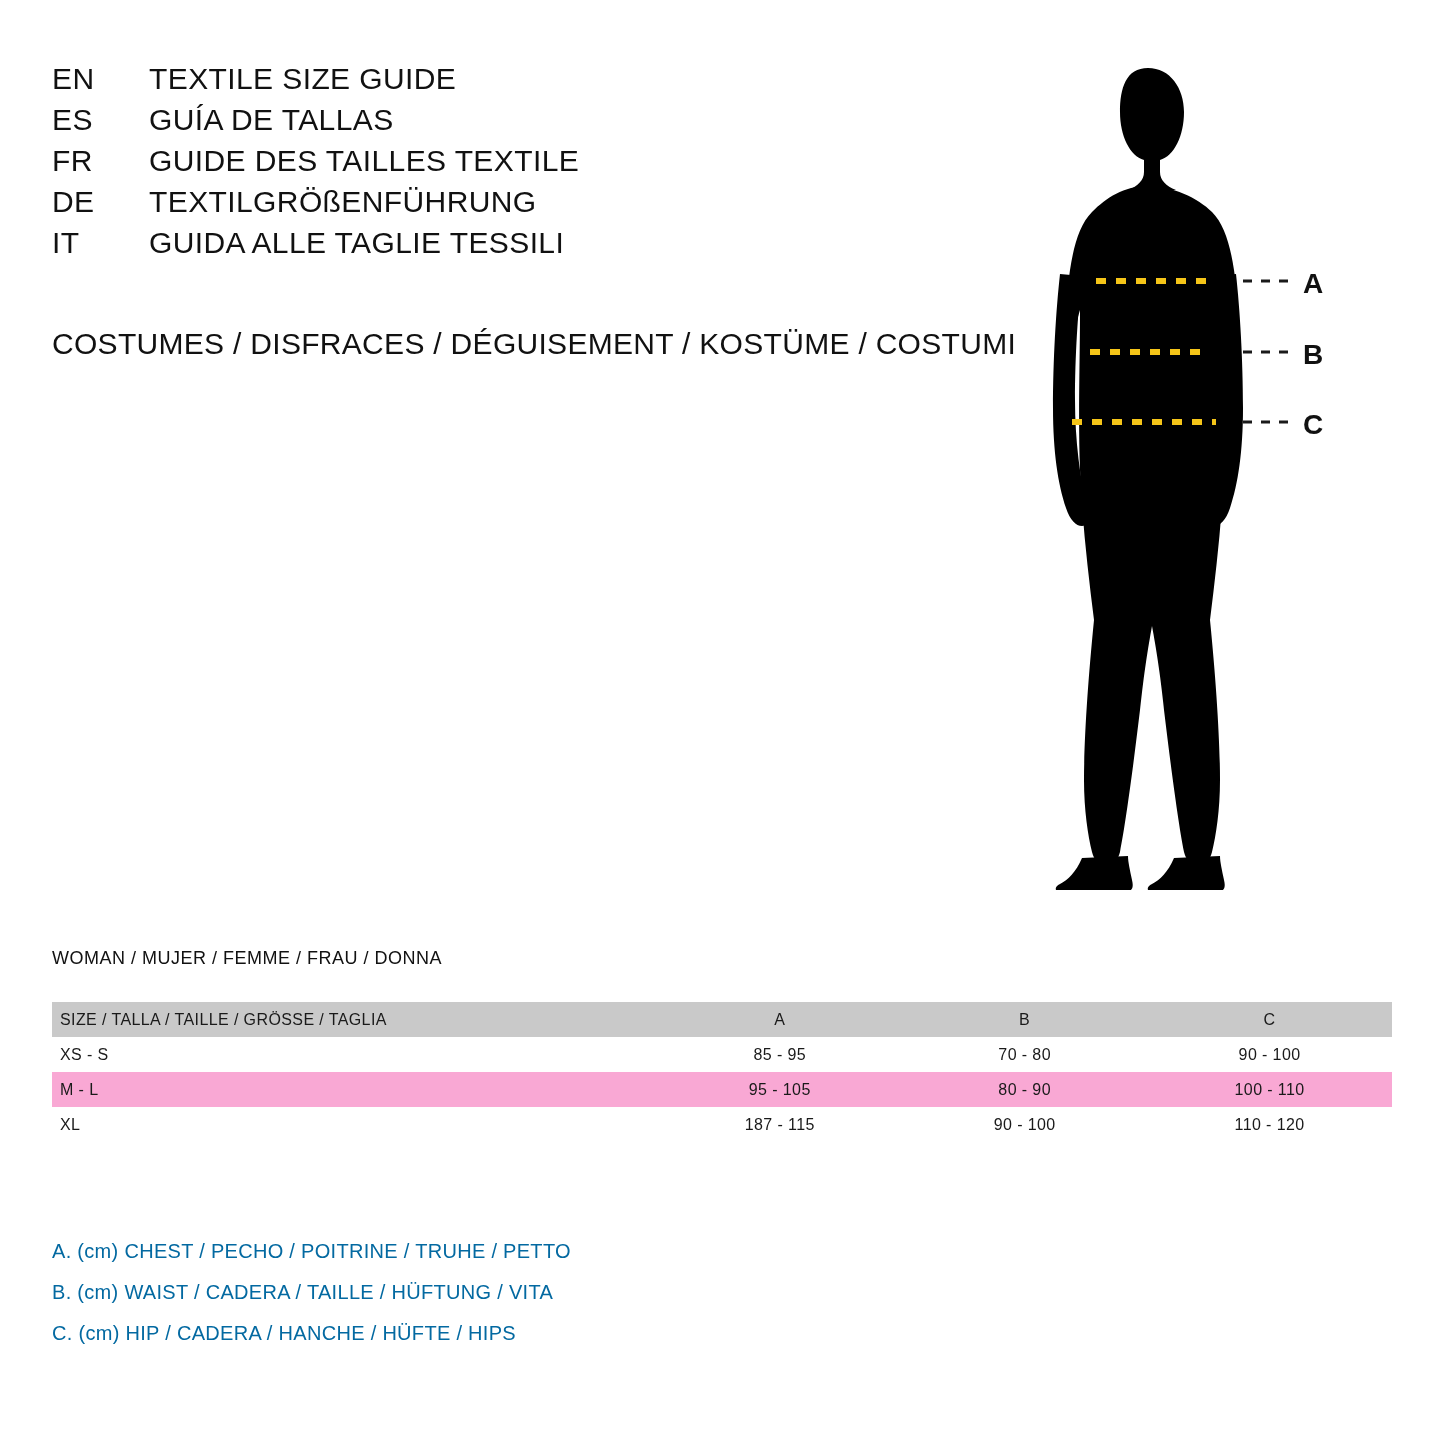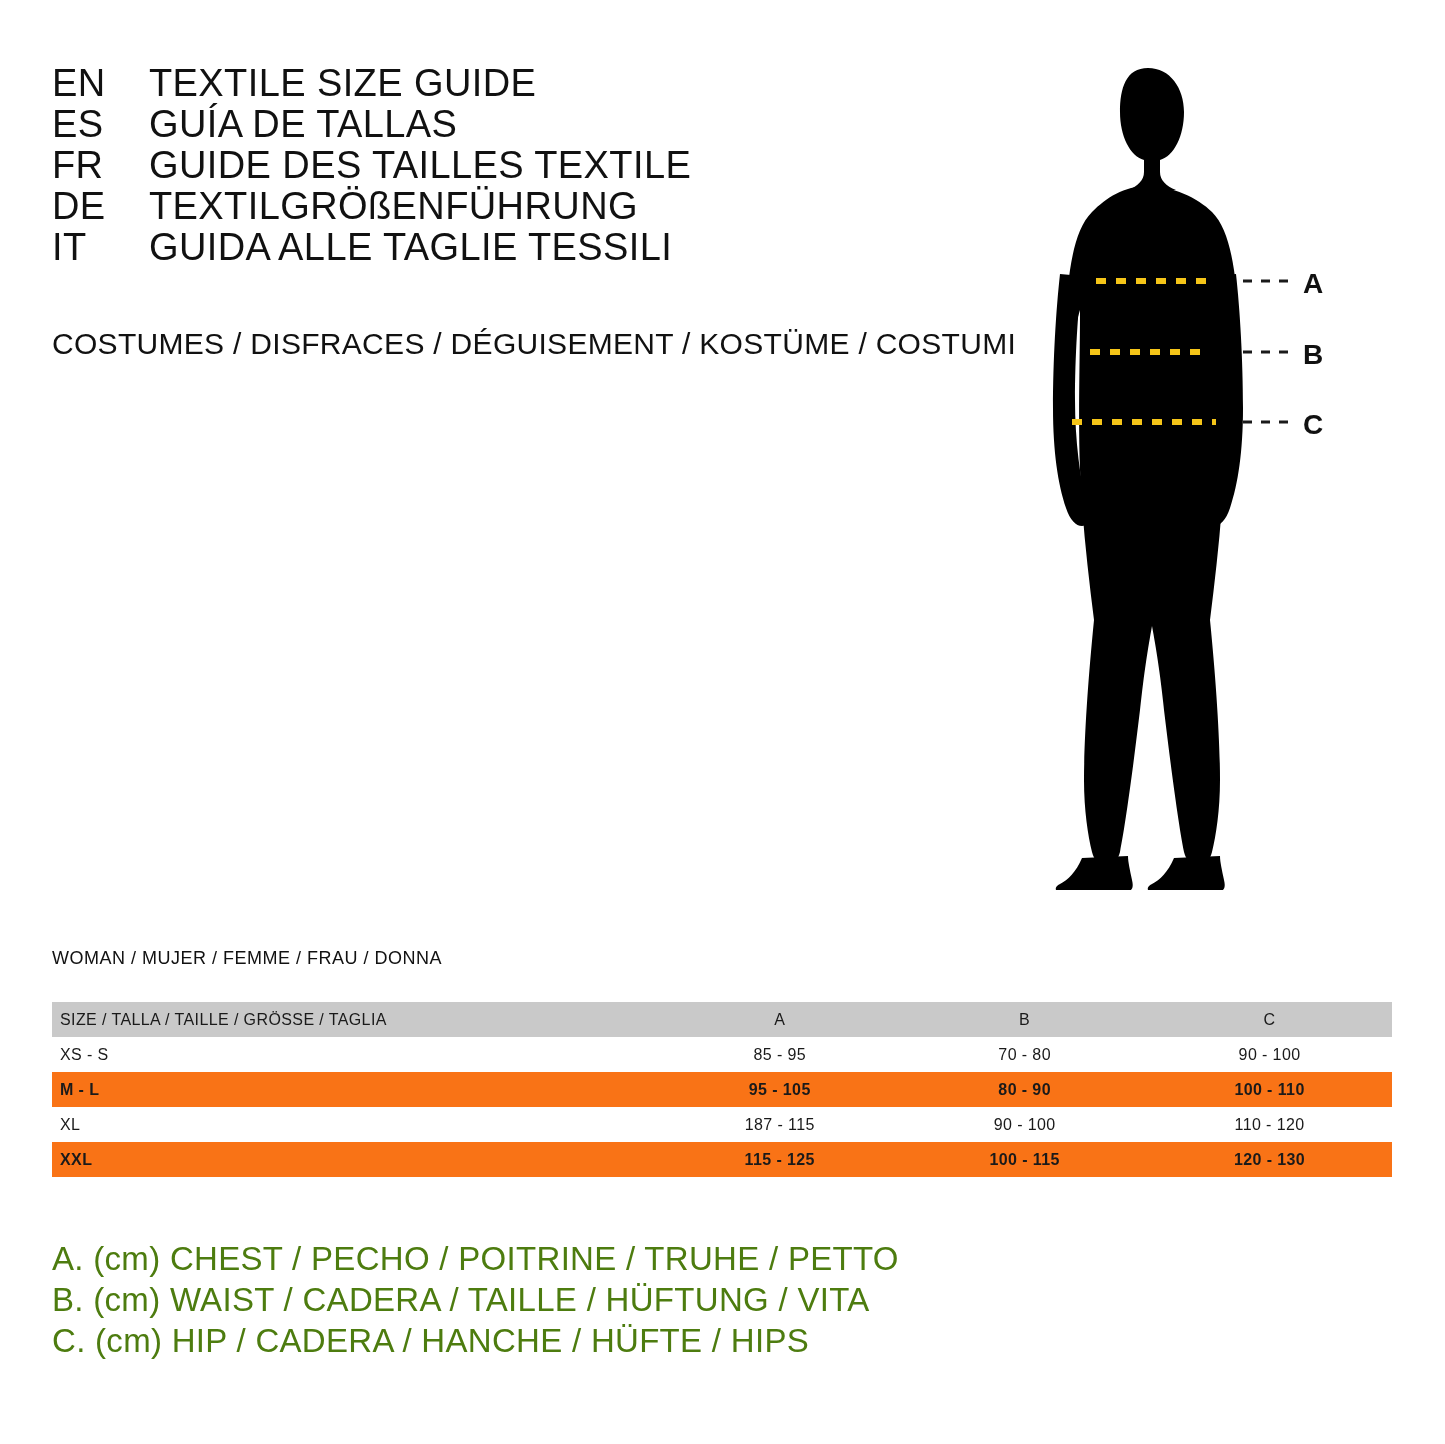"EN" .lang-row { font-size: 38px -> 30px }
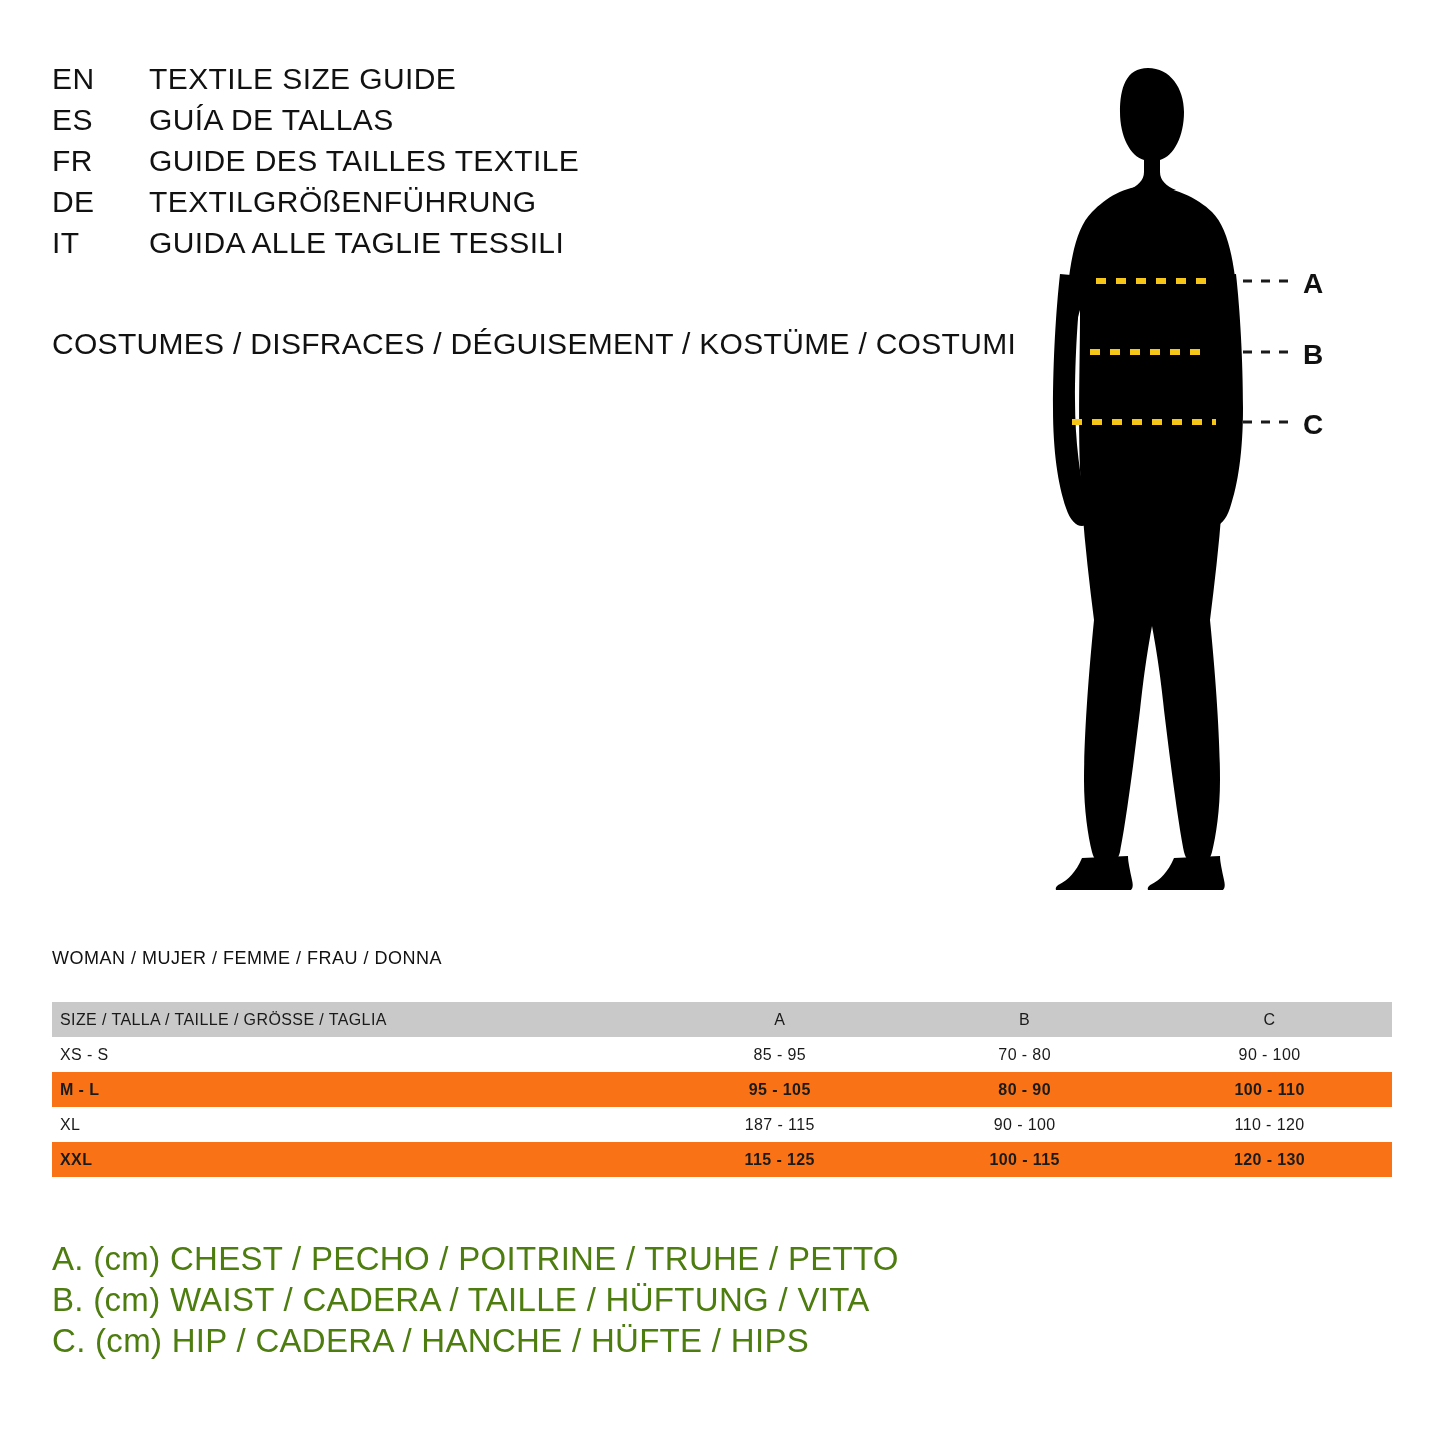"M - L" table.size-table tbody tr.alt td { background: #f97316 -> #f9a8d4; font-weight: bold -> none }
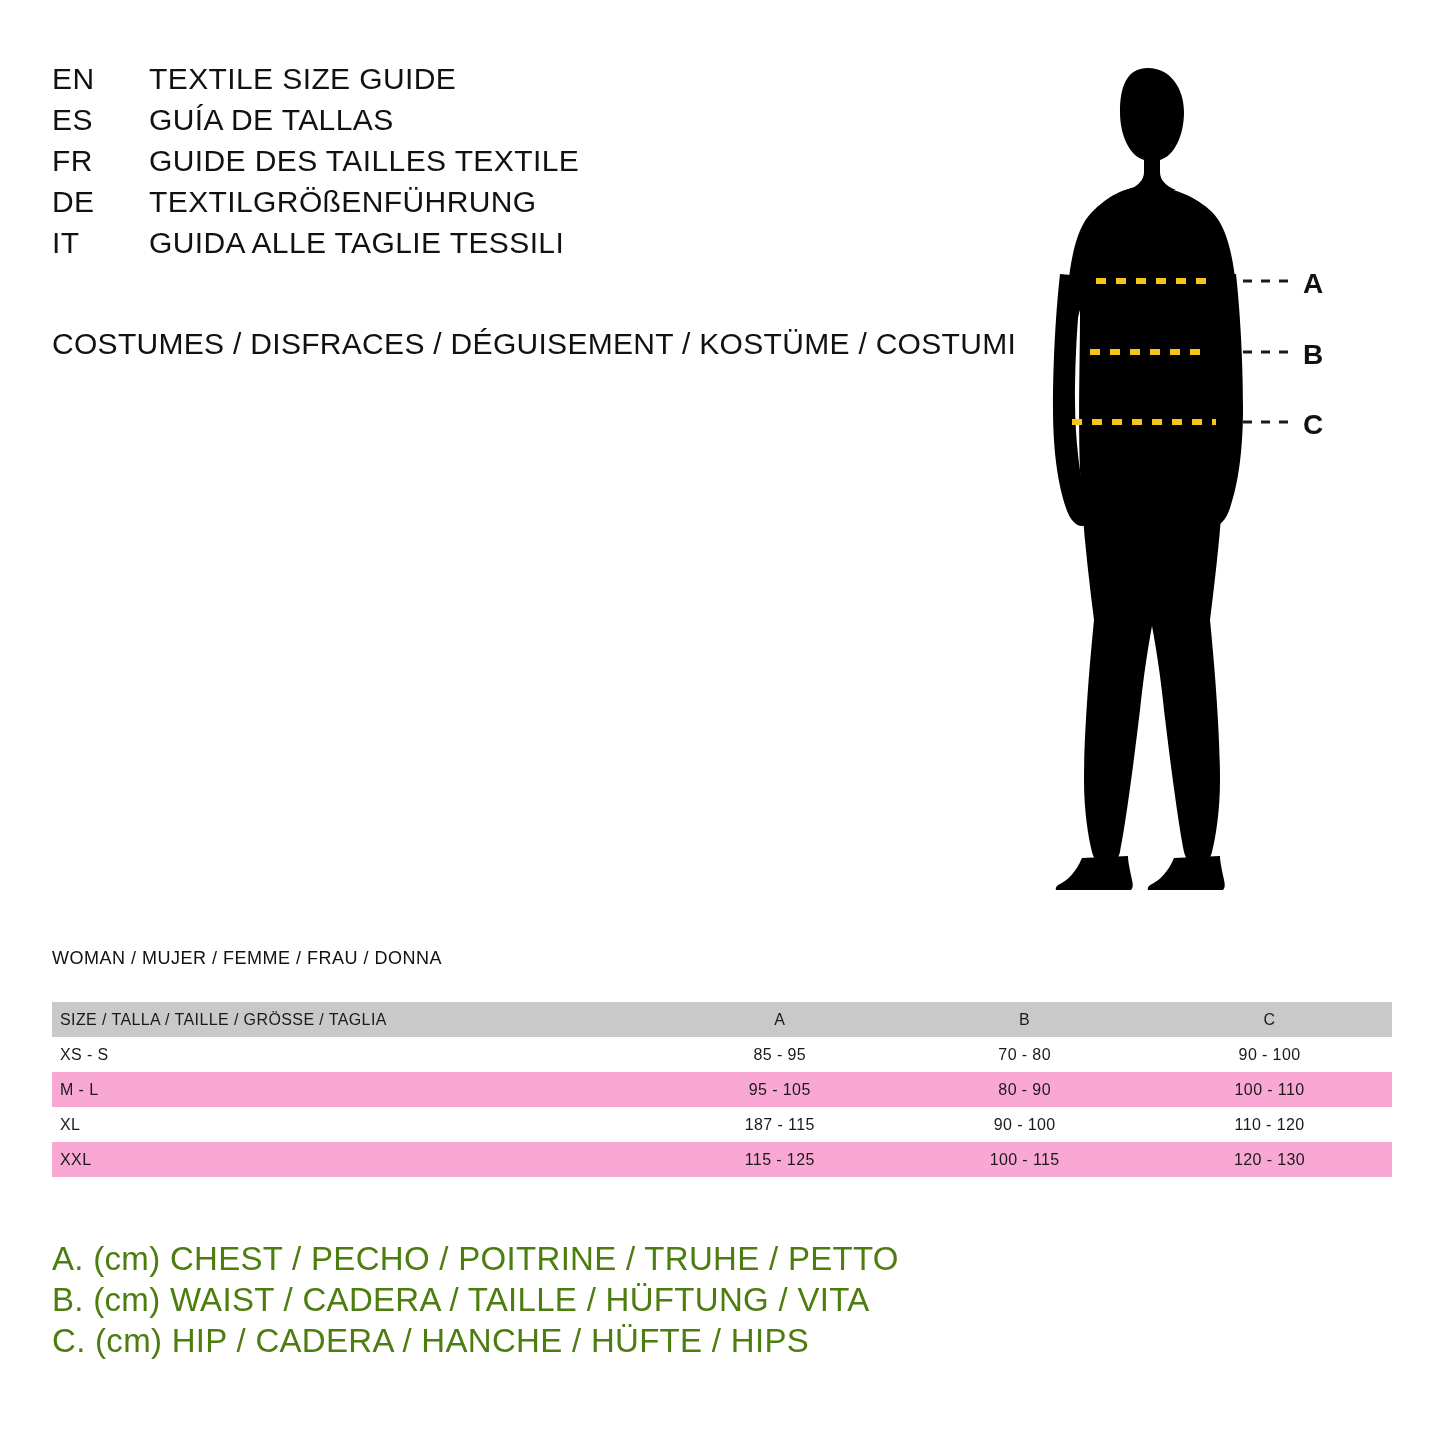"XXL" tr.alt { html: <tr> <td>XXL</td> <td>115 - 125</td> <td>100 - 115</td> <td>120 - 130</td> </tr> -> none }
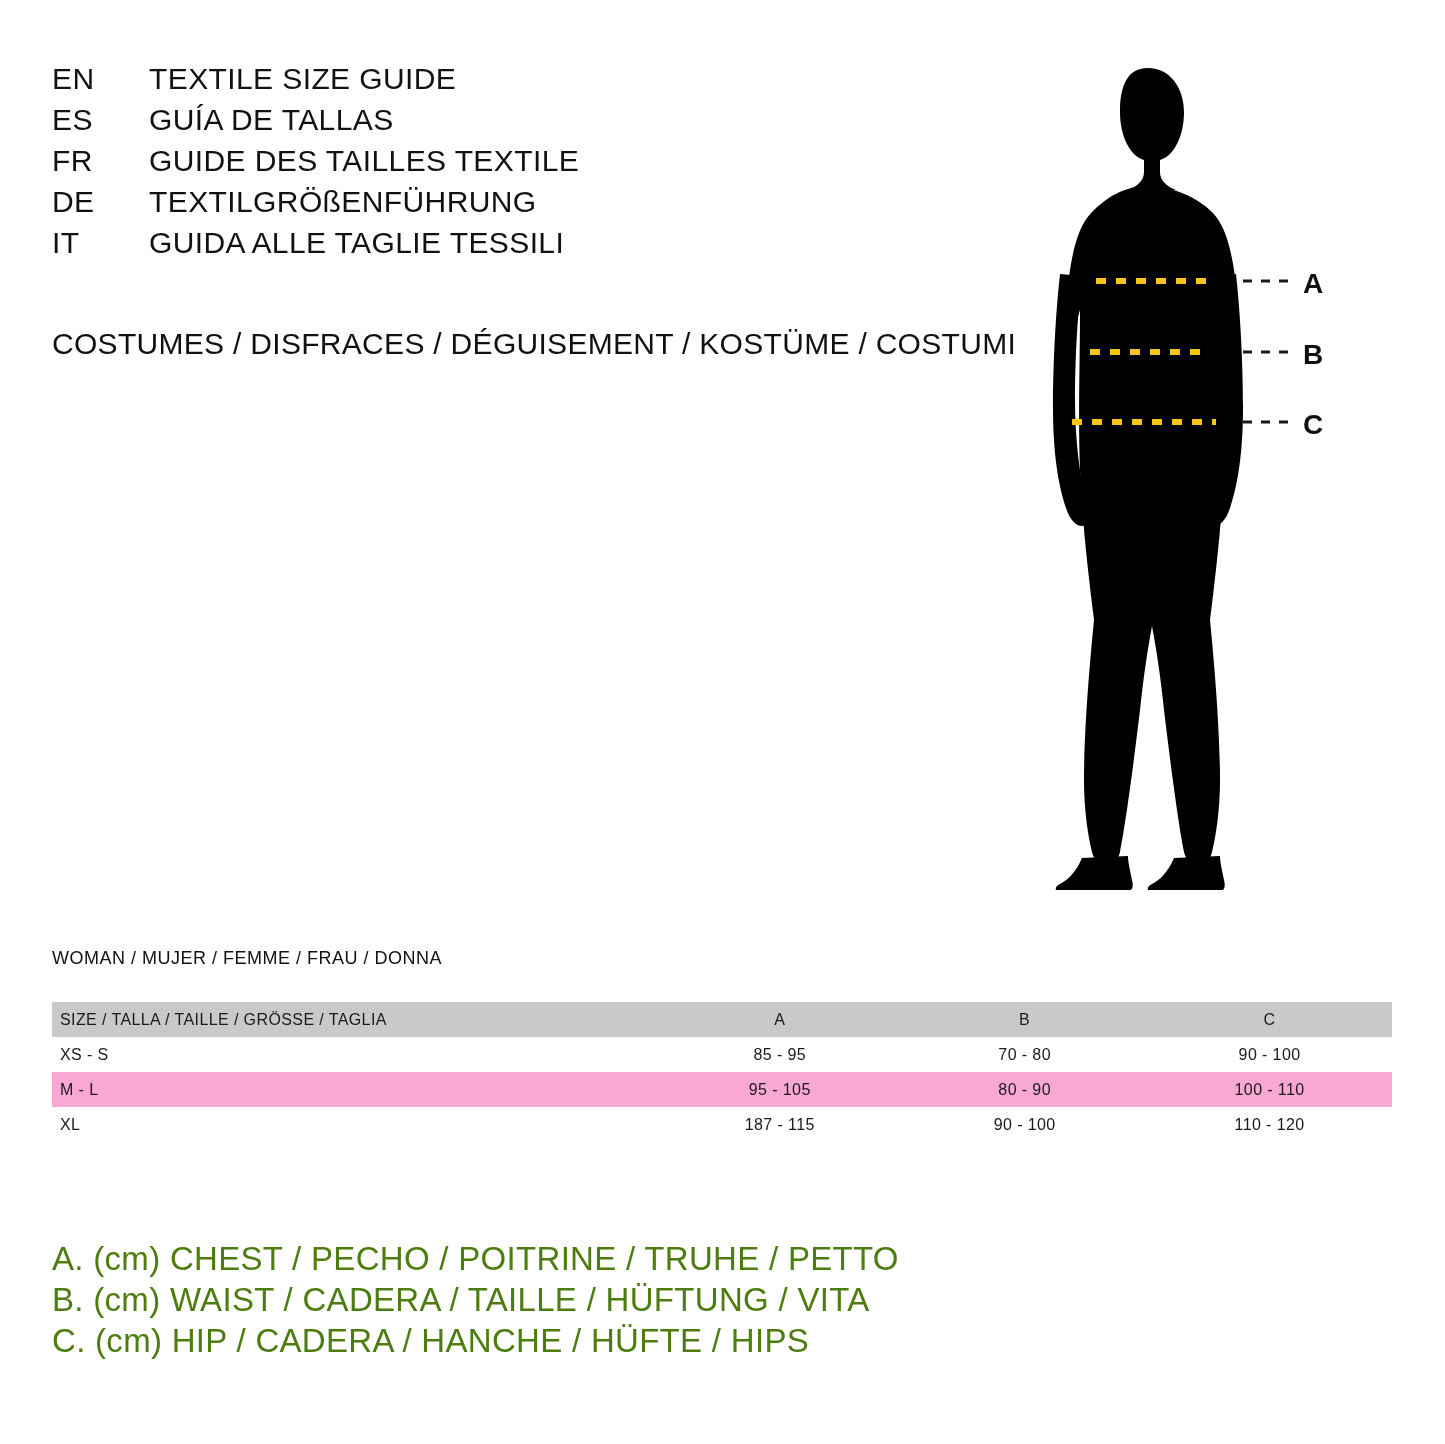"A. (cm) CHEST / PECHO" .legend { color: #4d7c0f -> #0369a1; font-size: 33px -> 20px }
